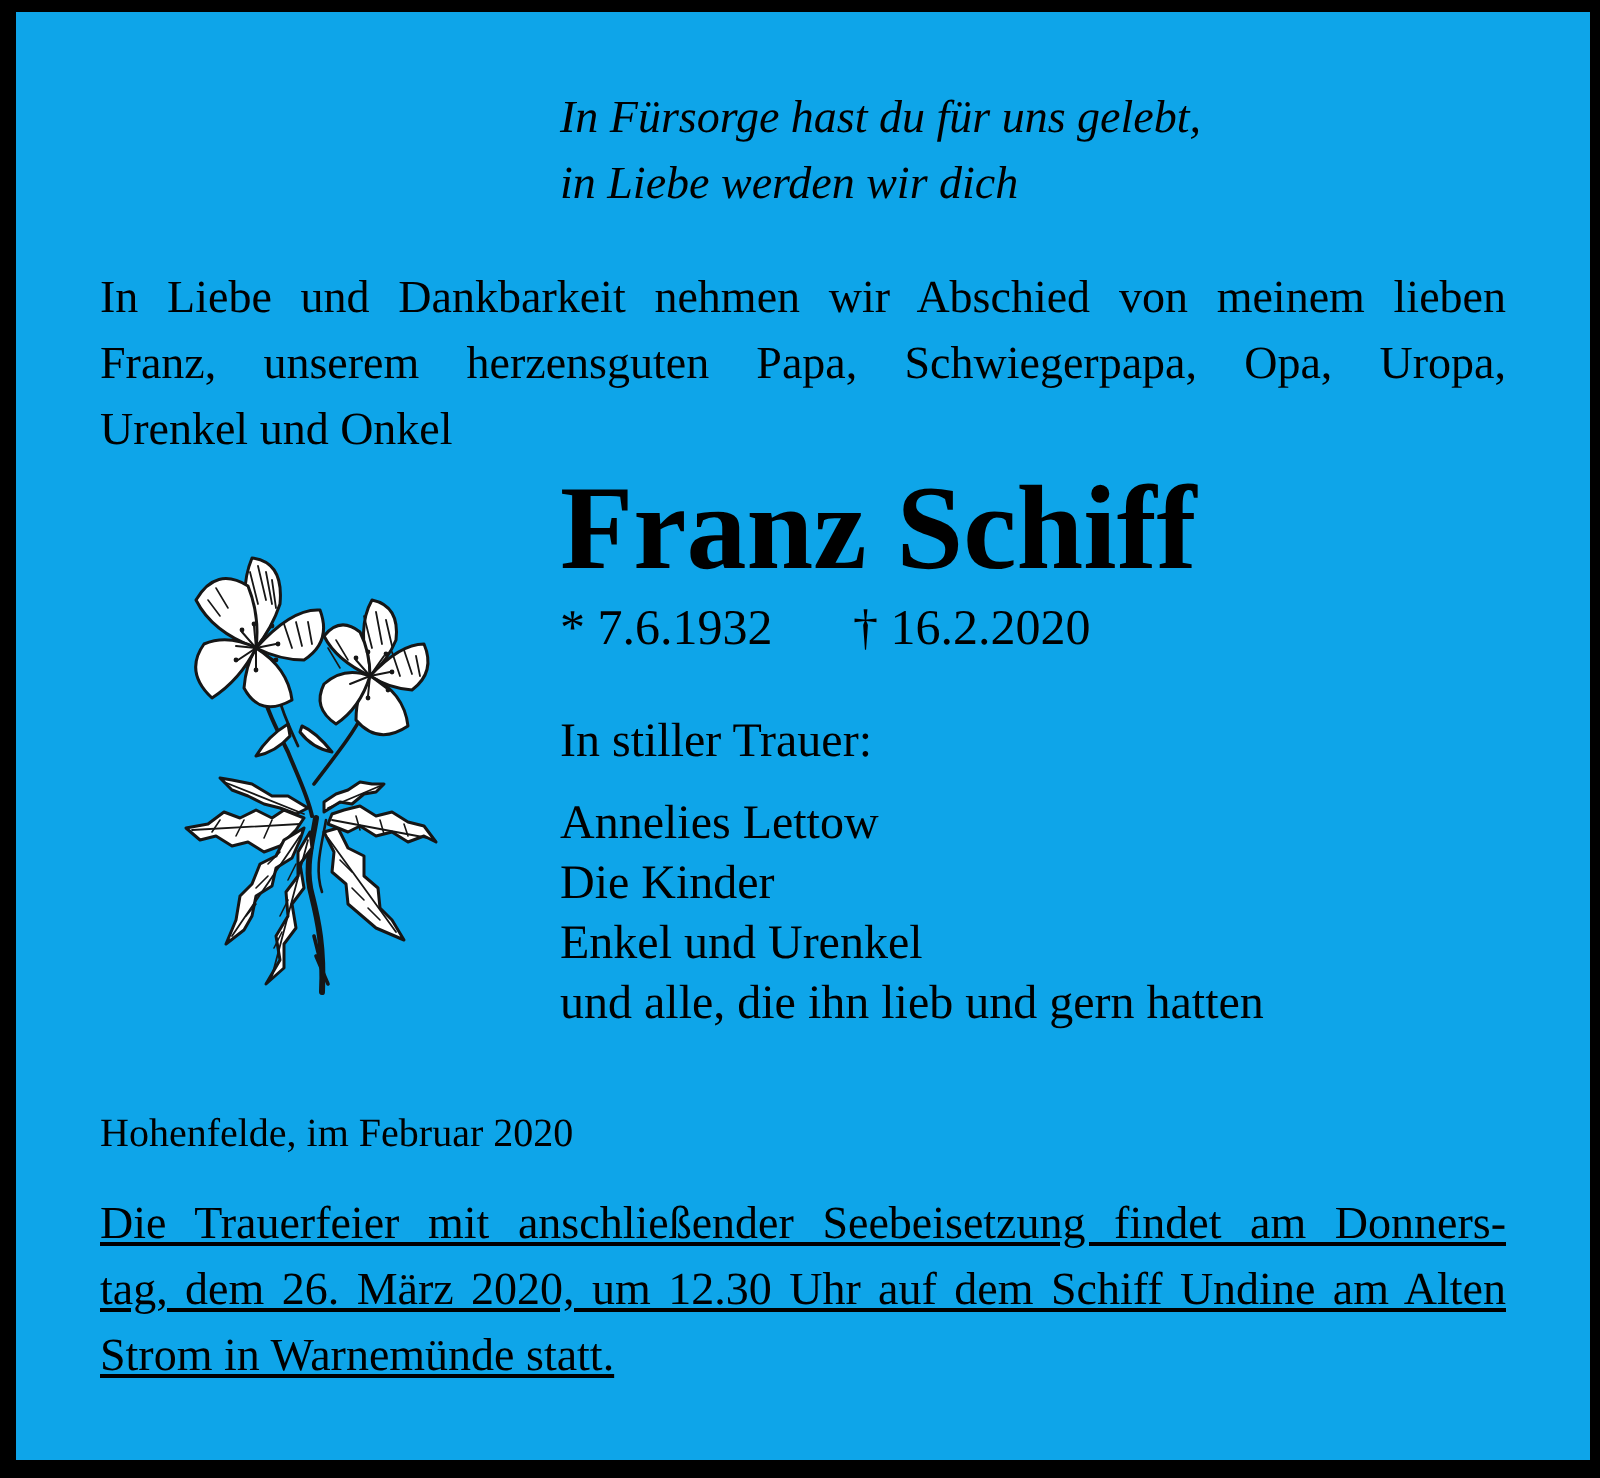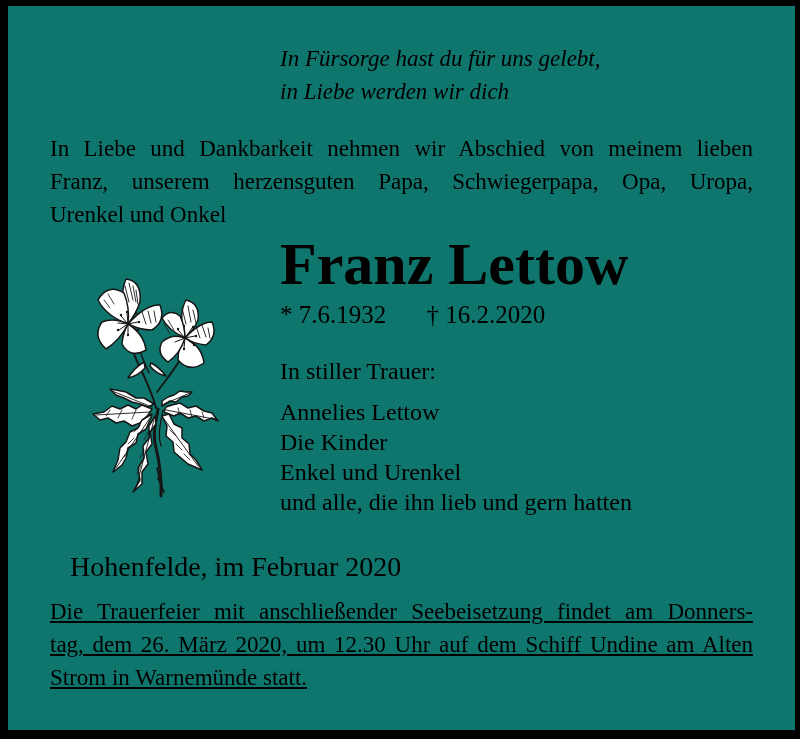"In Fürsorge hast du für" .notice { background: #0f766e -> #0ea5e9 }
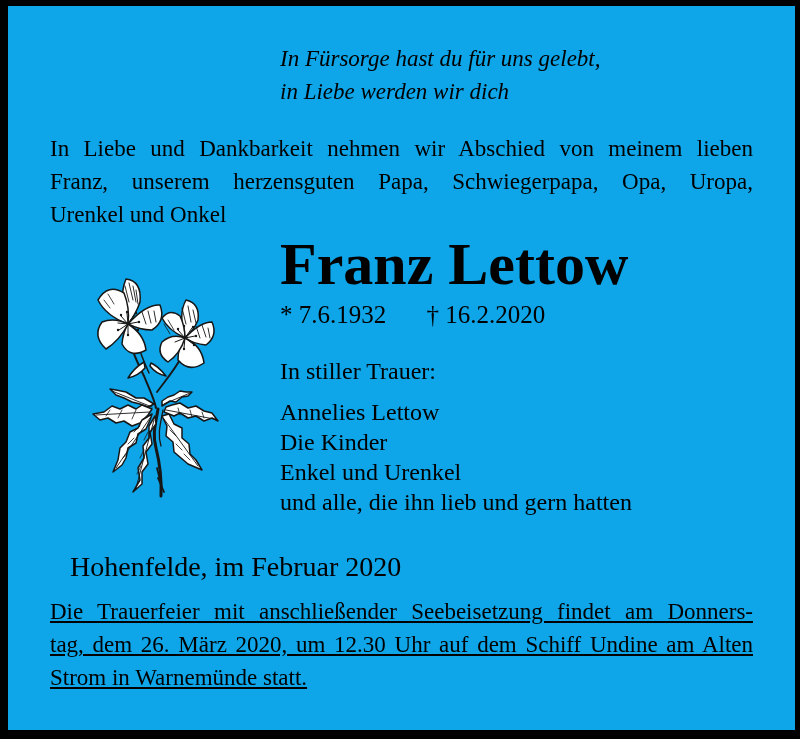"Franz Lettow" h1.name { text: Lettow -> Schiff }
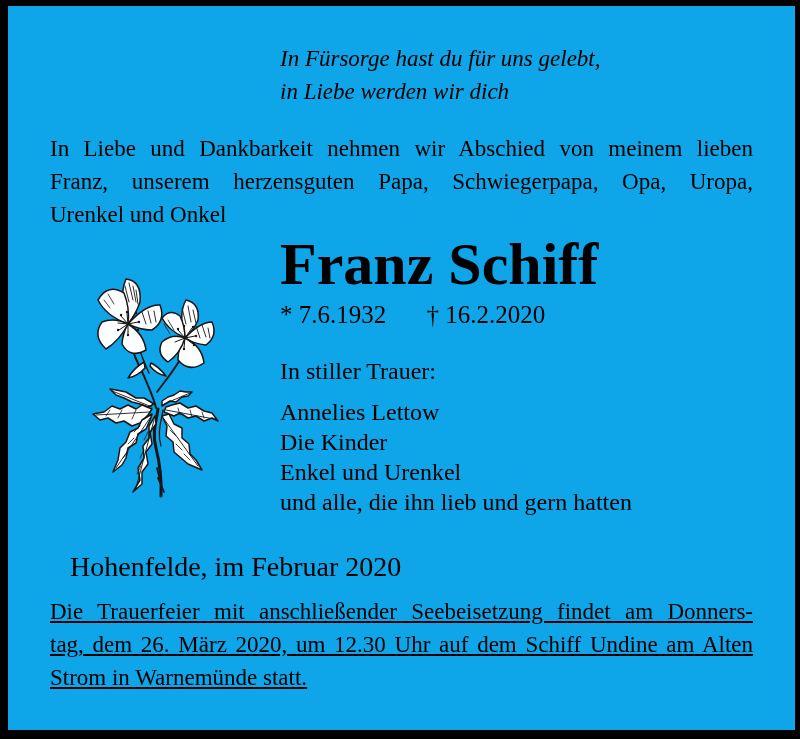"Hohenfelde, im Februar 2020" .place { font-size: 28px -> 20px; margin-left: 20px -> none }
